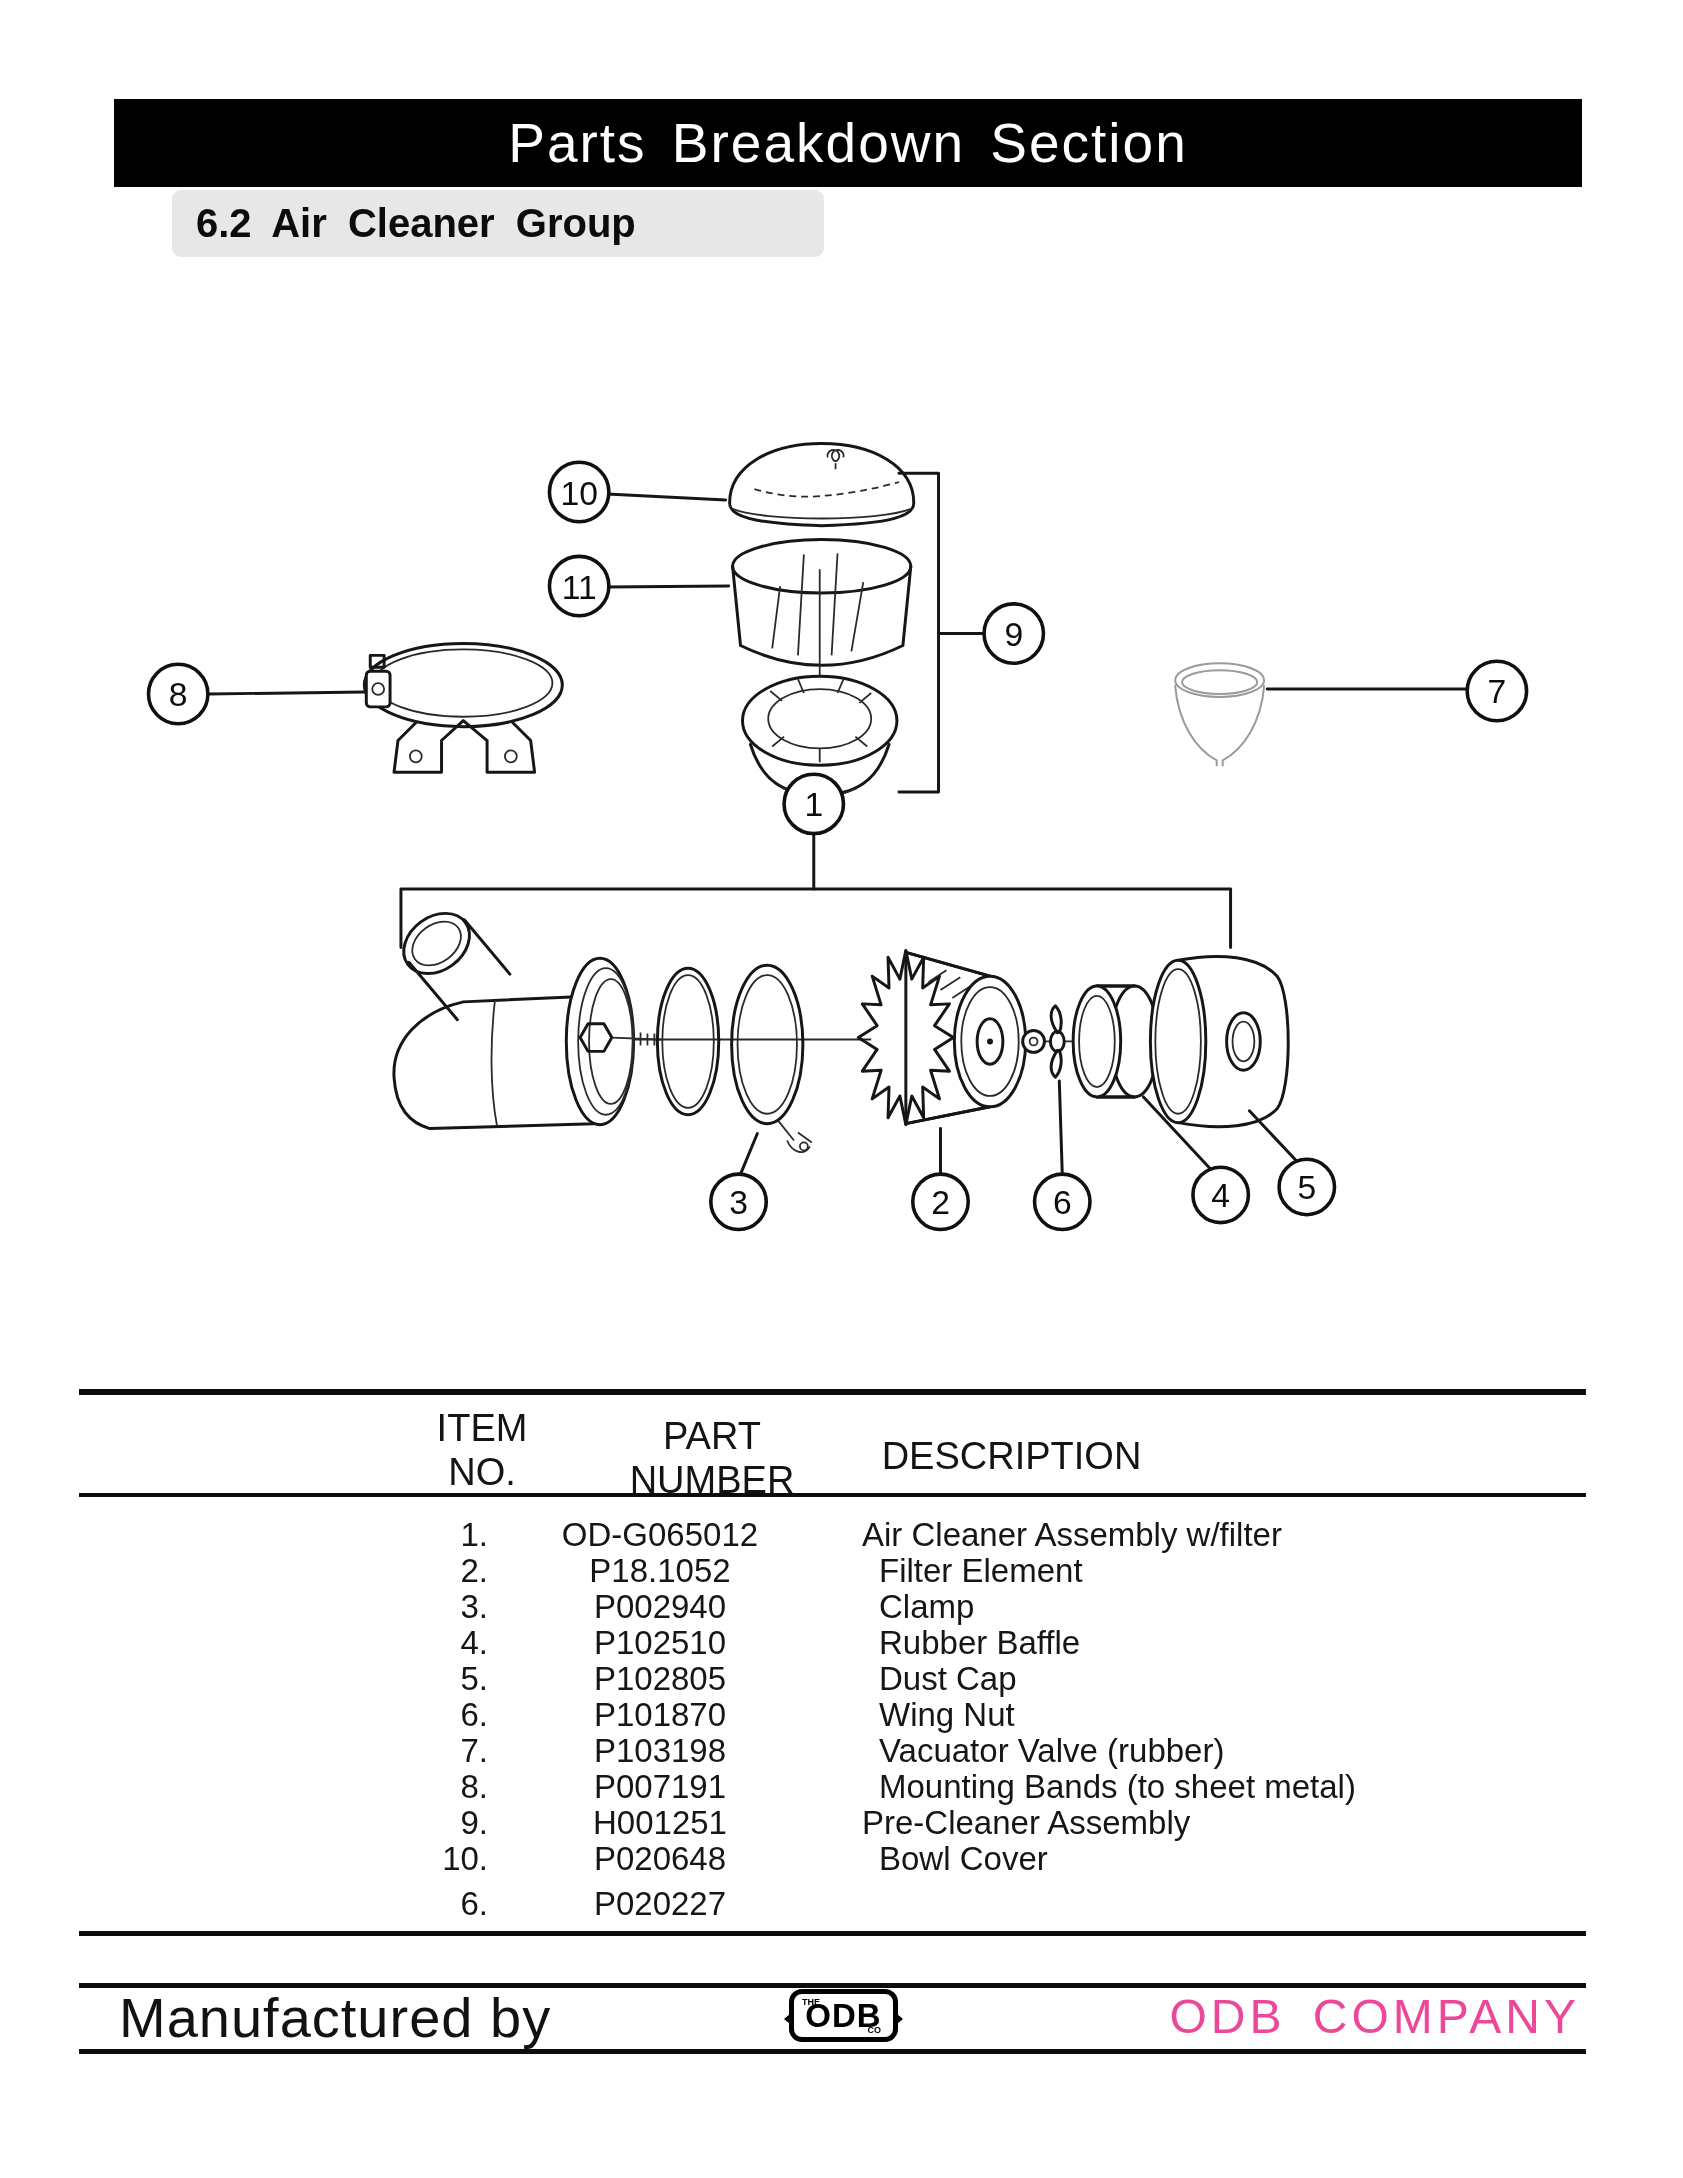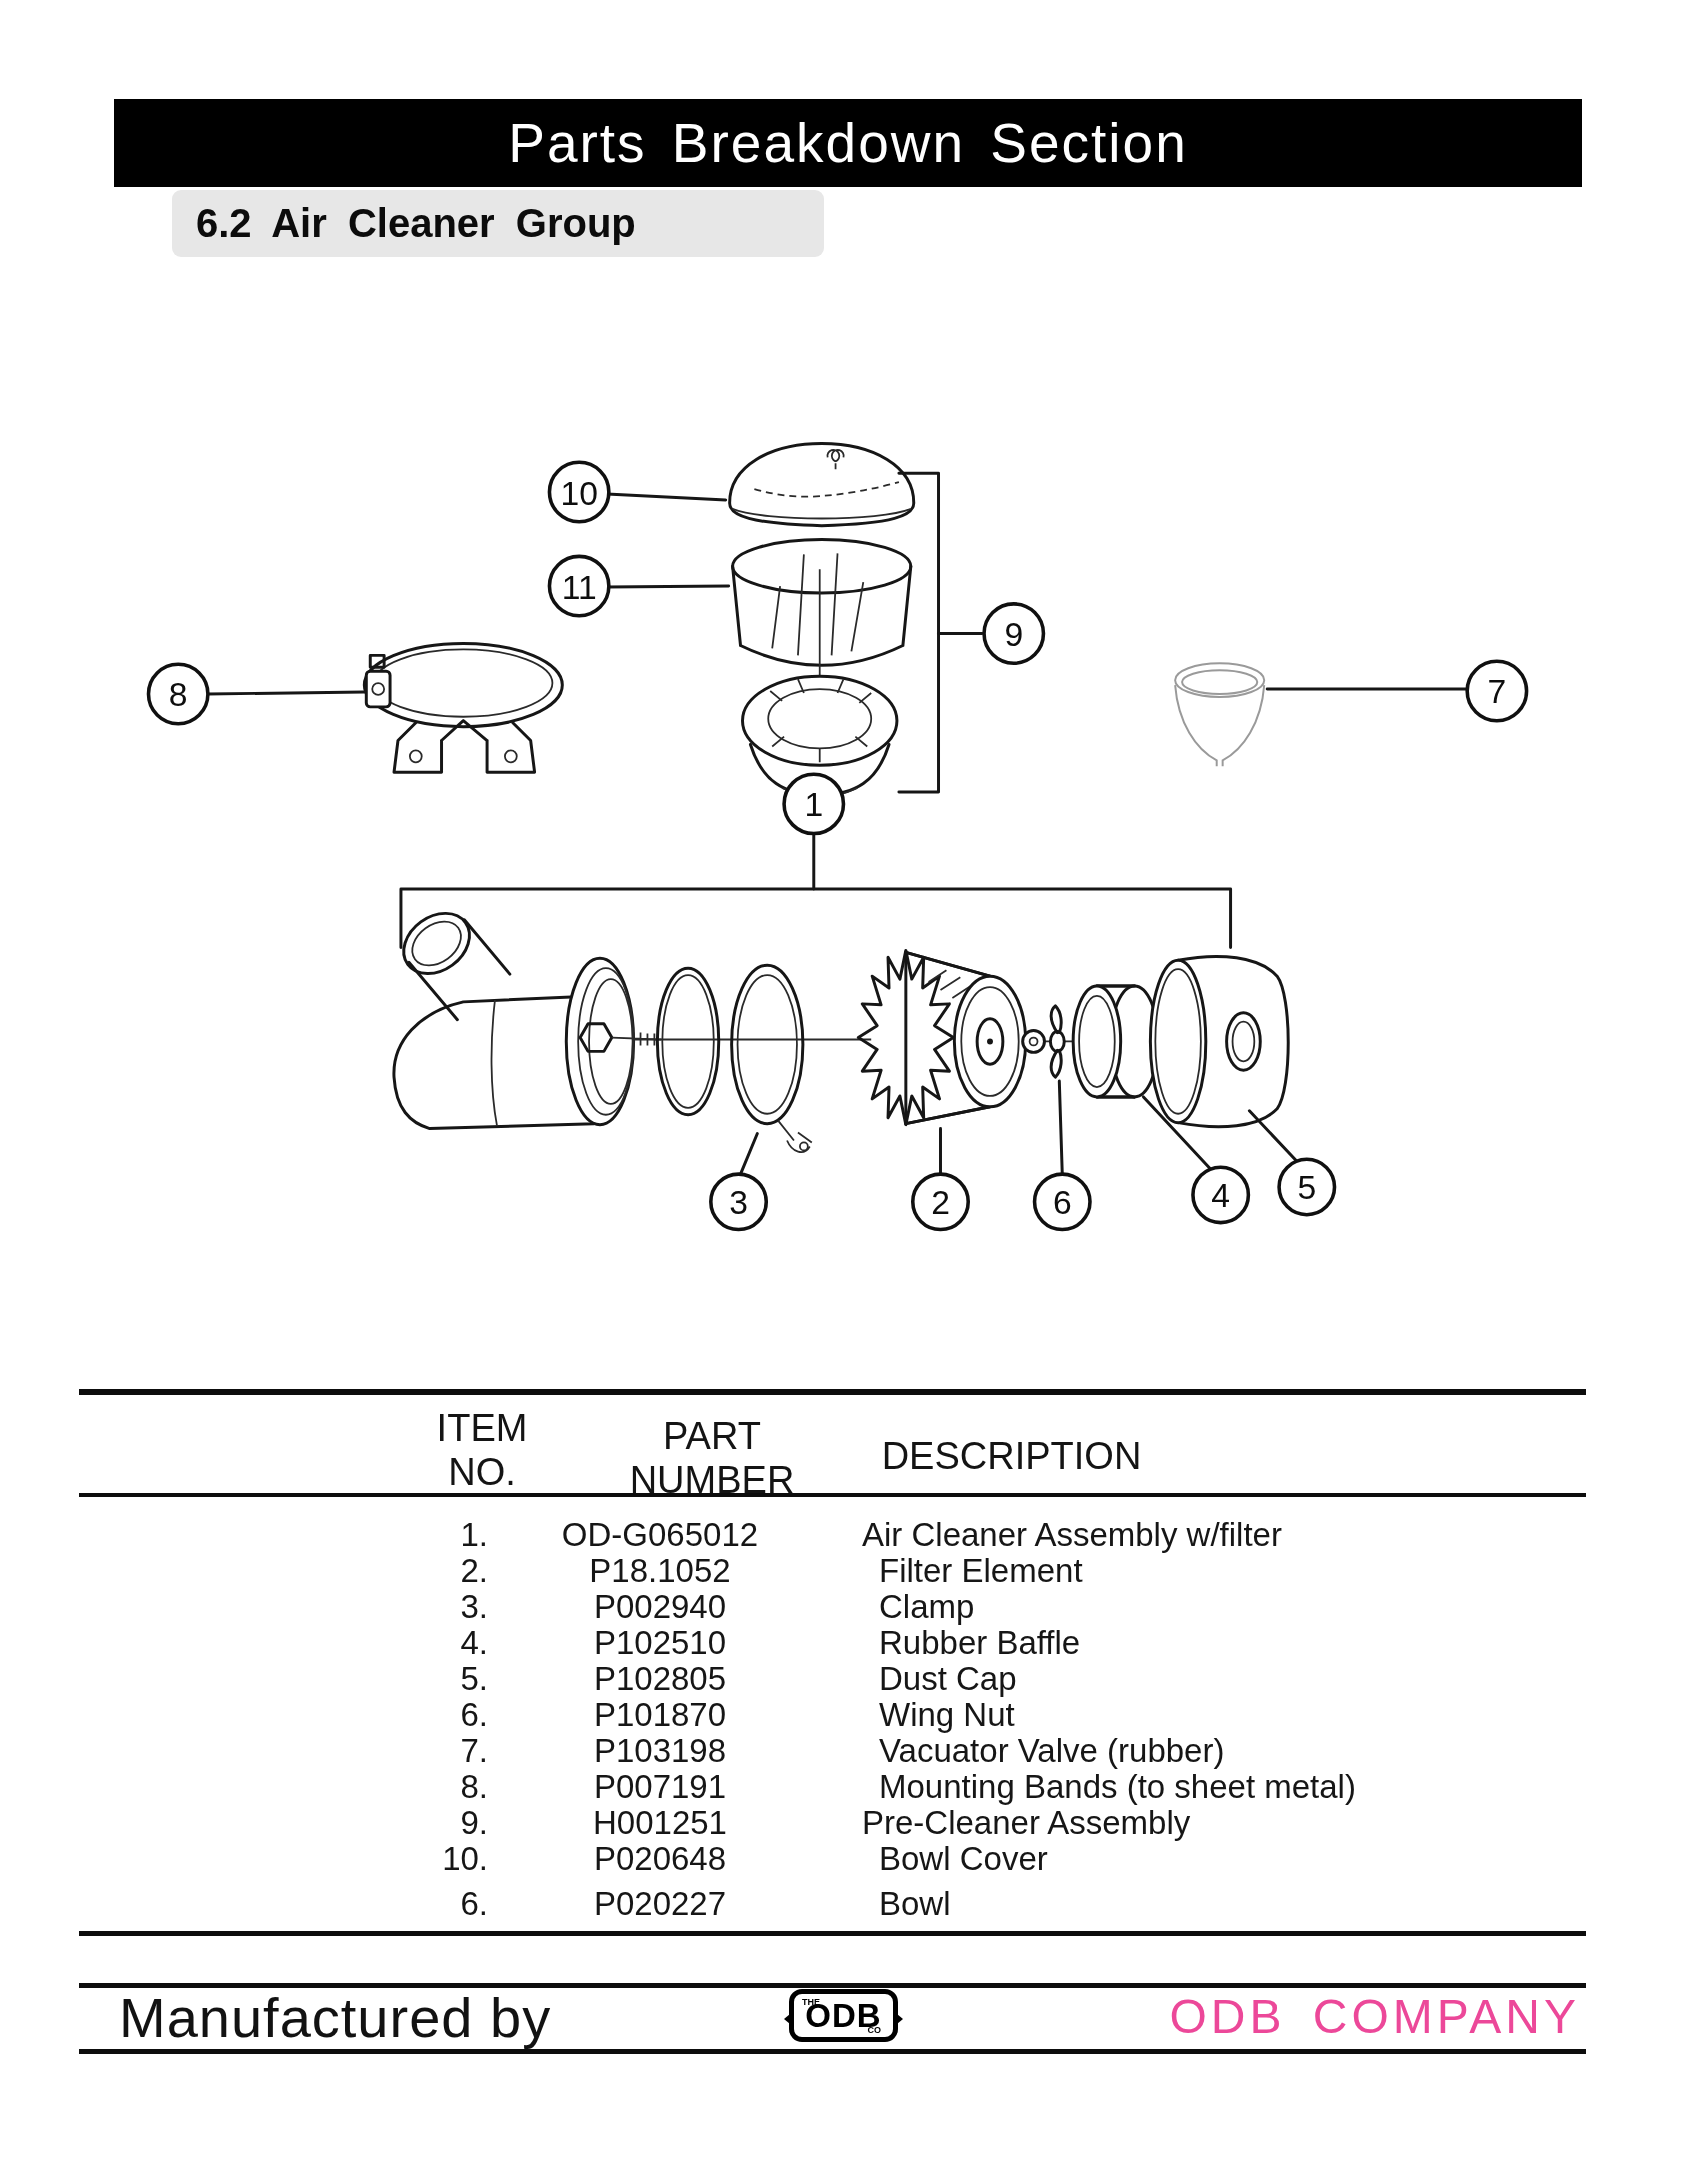"Bowl" span.c-desc { html: <span>Bowl</span> -> none }
